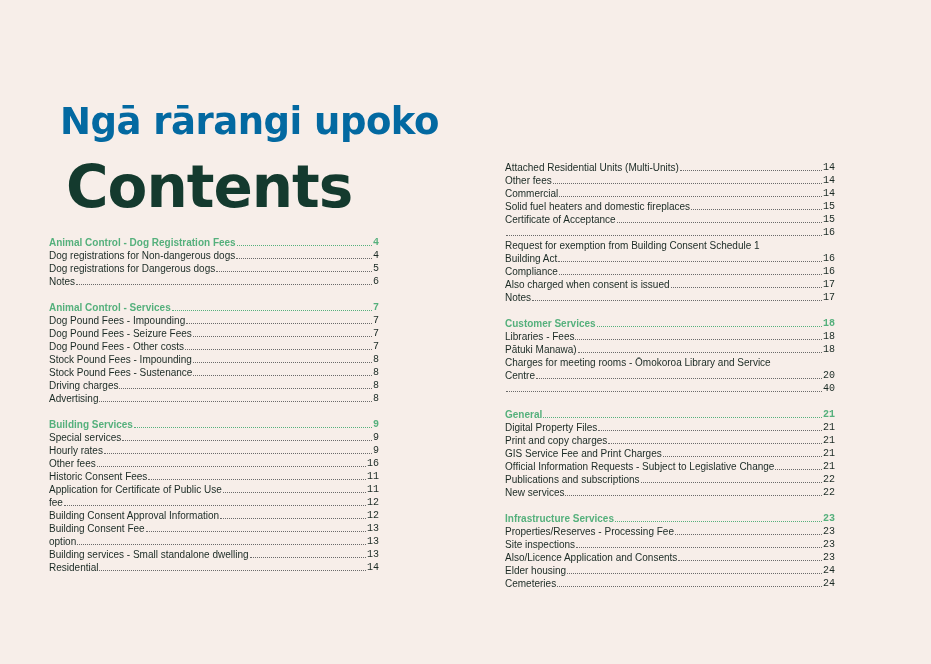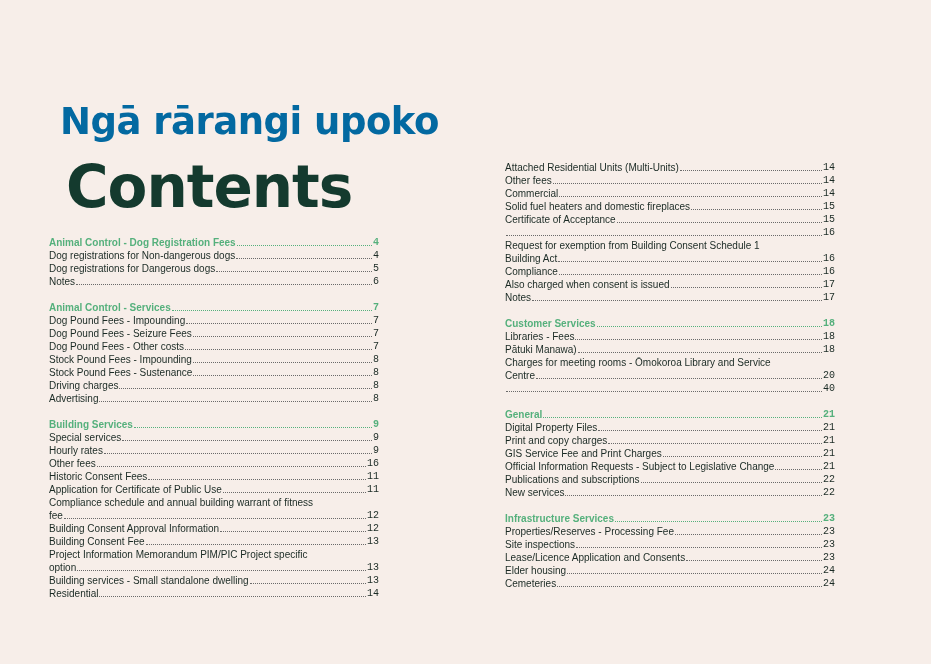"Compliance schedule and annual building" div { html: <div>Compliance schedule and annual building warrant of fitness</div> -> none }
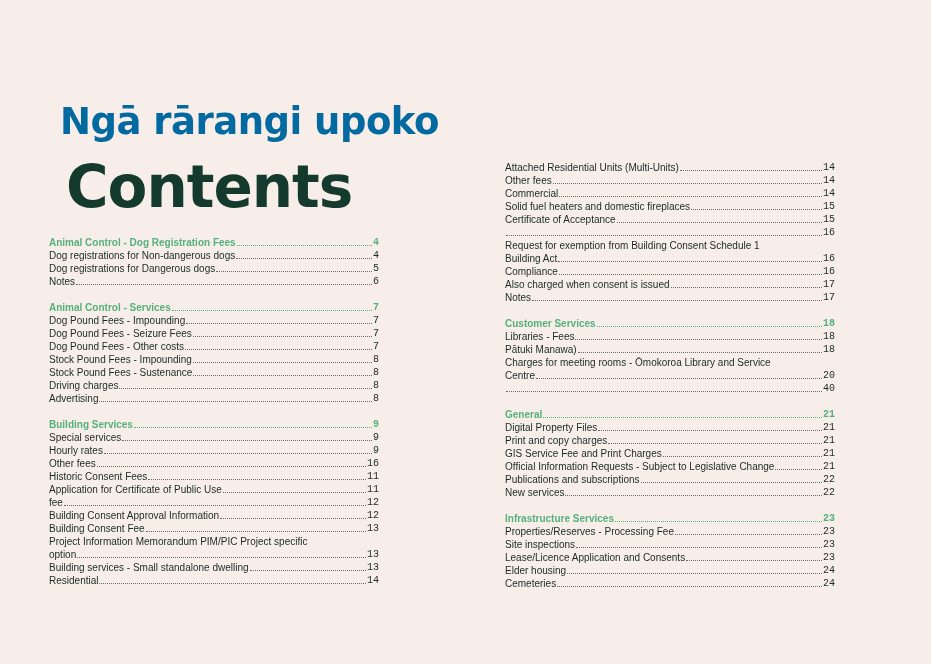"Project Information Memorandum PIM/PIC" div { html: <div>Project Information Memorandum PIM/PIC Project specific</div> -> none }
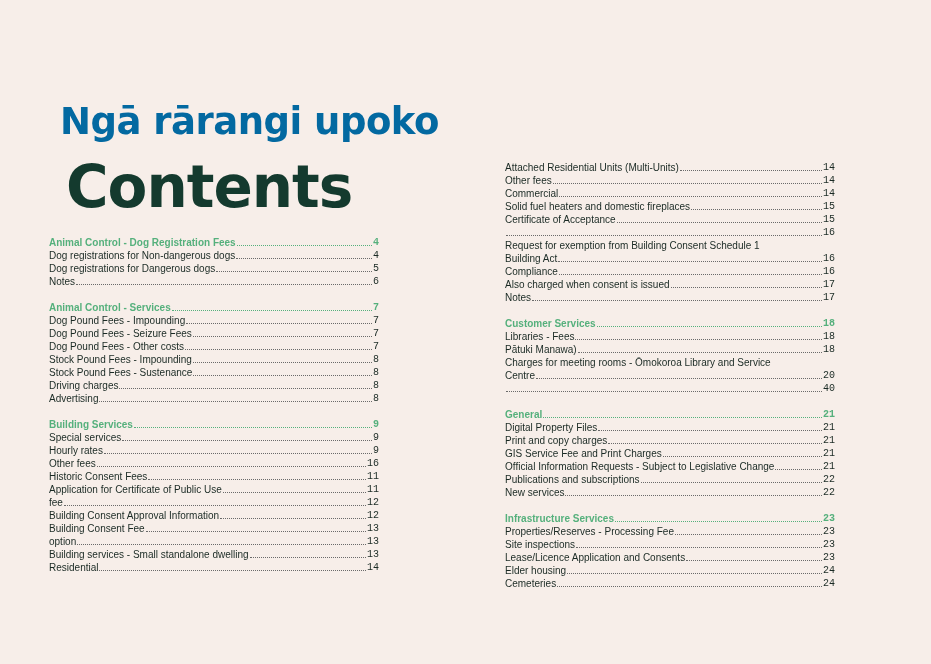"Lease/Licence Application and Consents" span.label { text: Lease/Licence -> Also/Licence }
